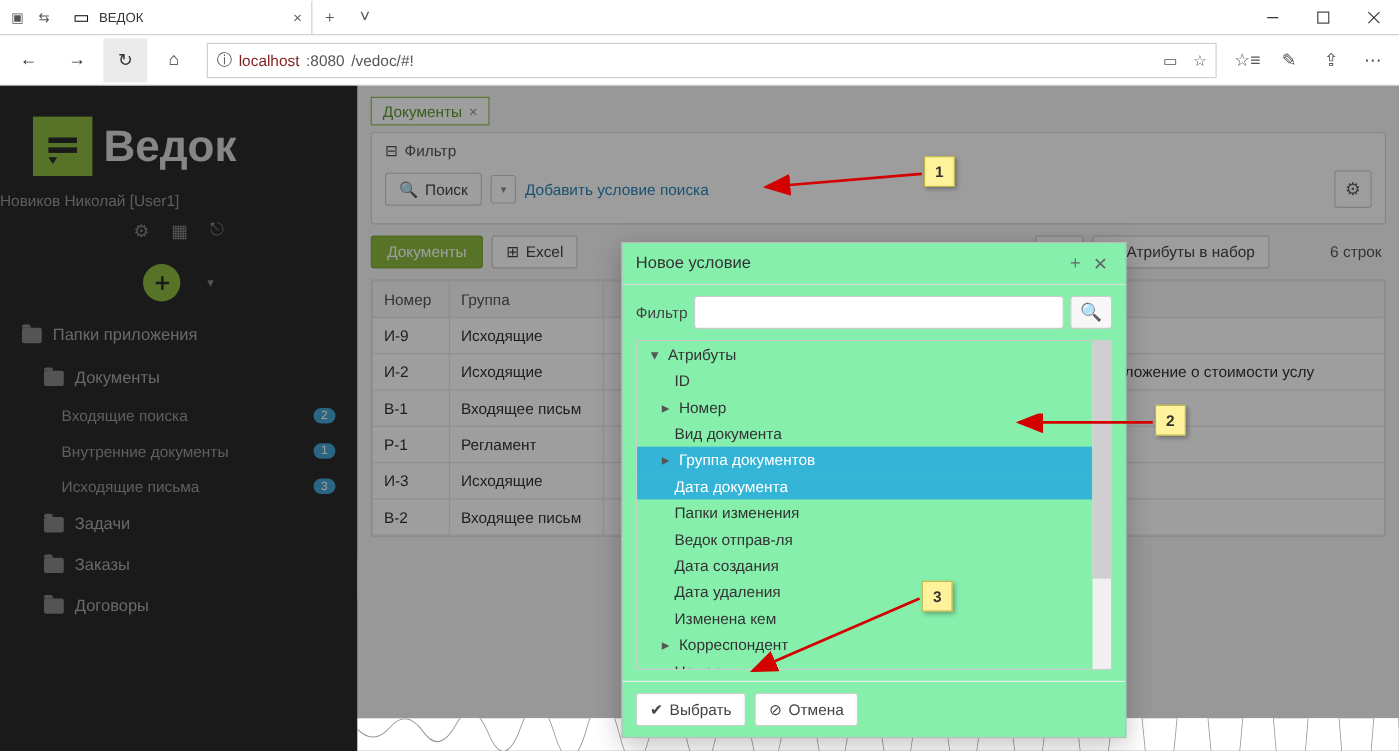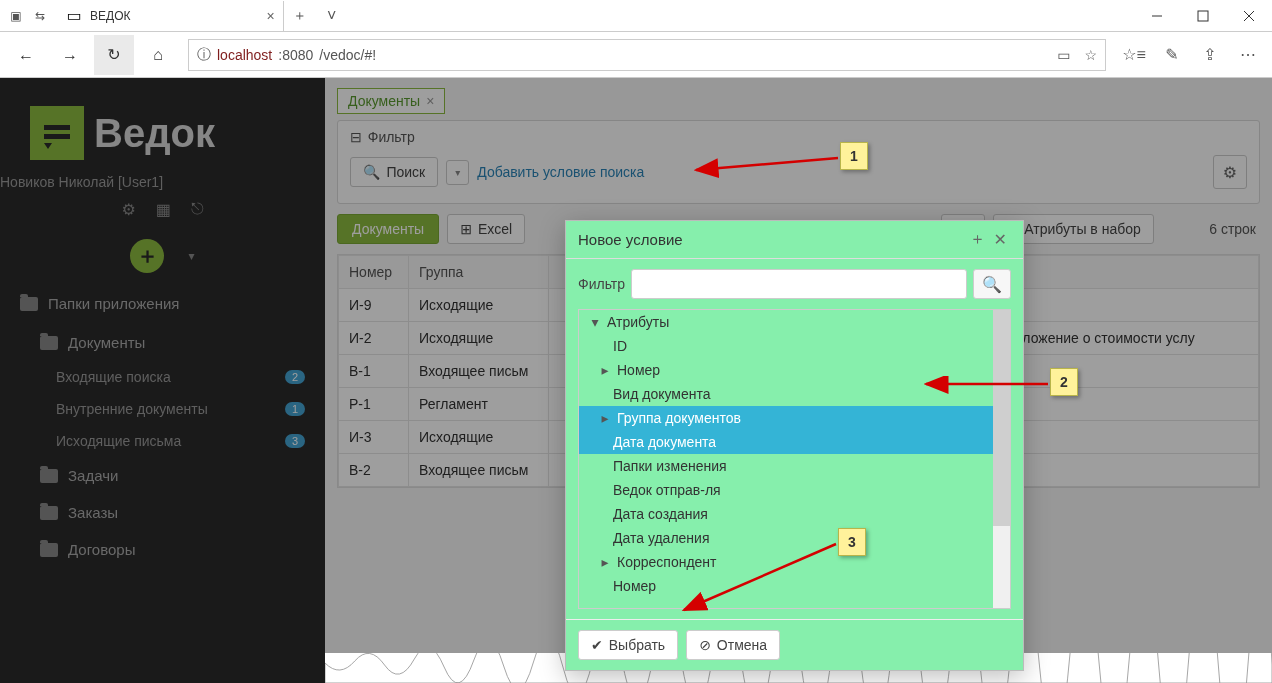"Изменена кем" div.tree-item { html: none -> <div> <span>Изменена кем</span> </div> }
